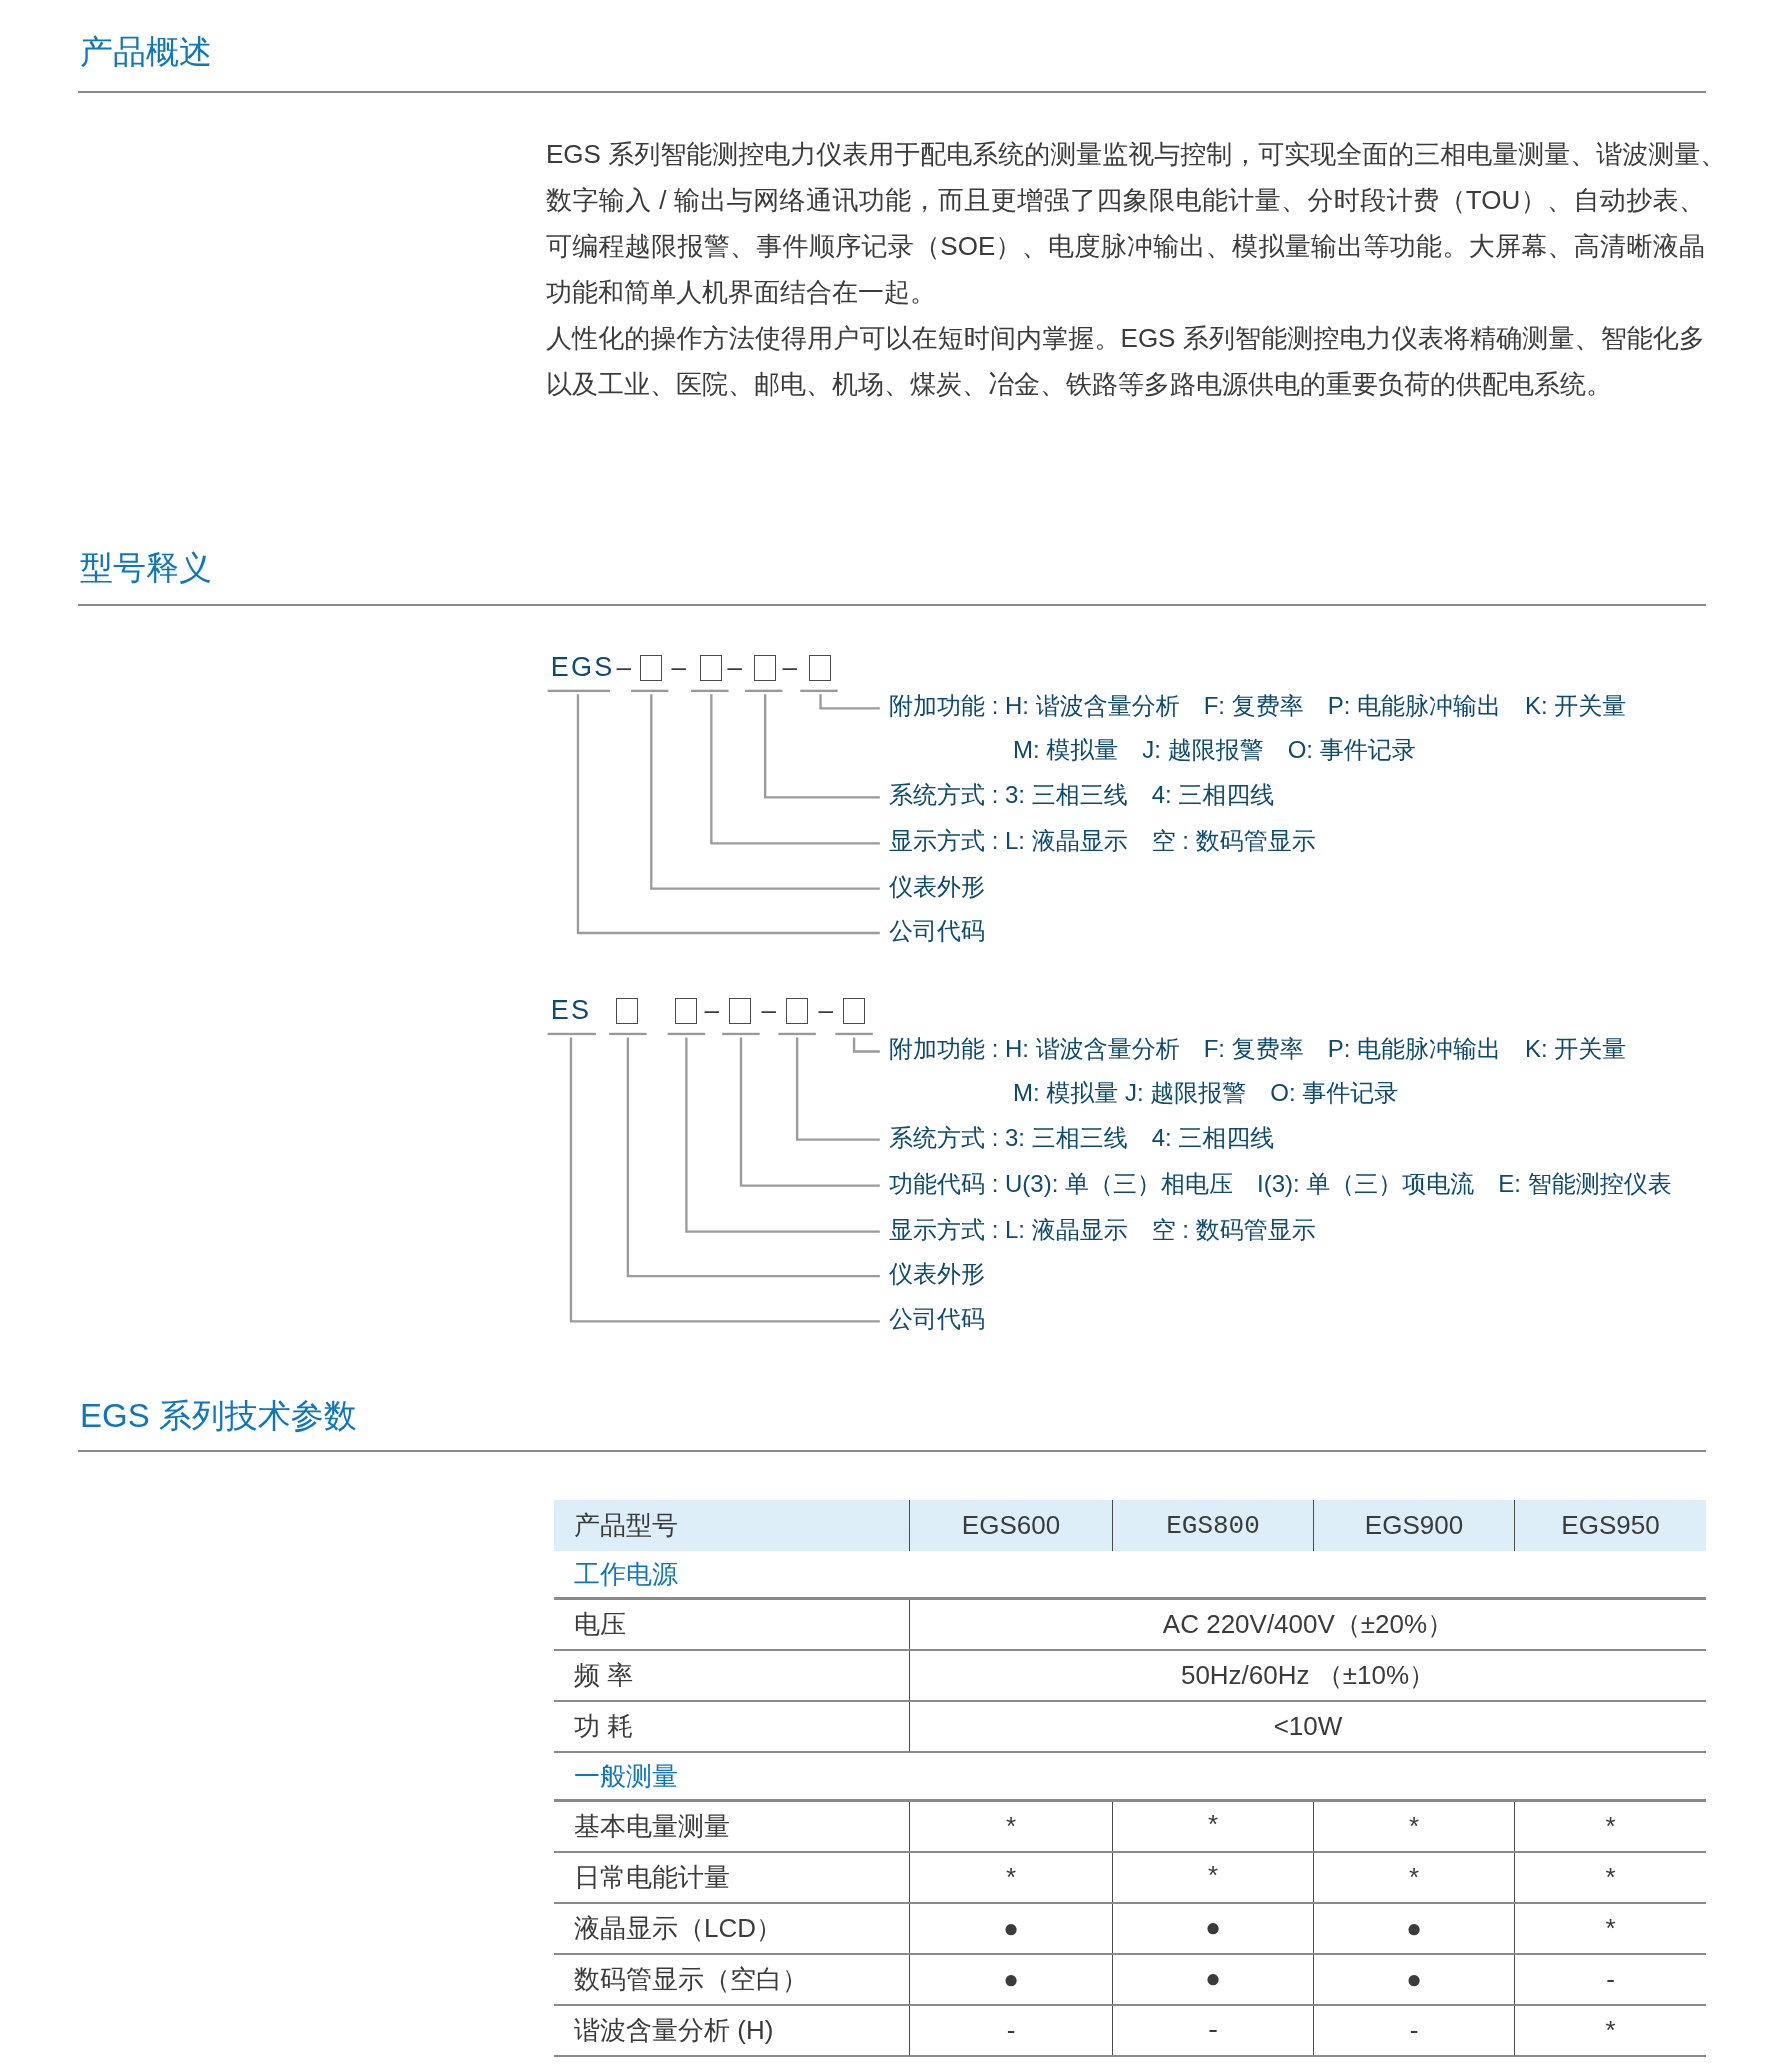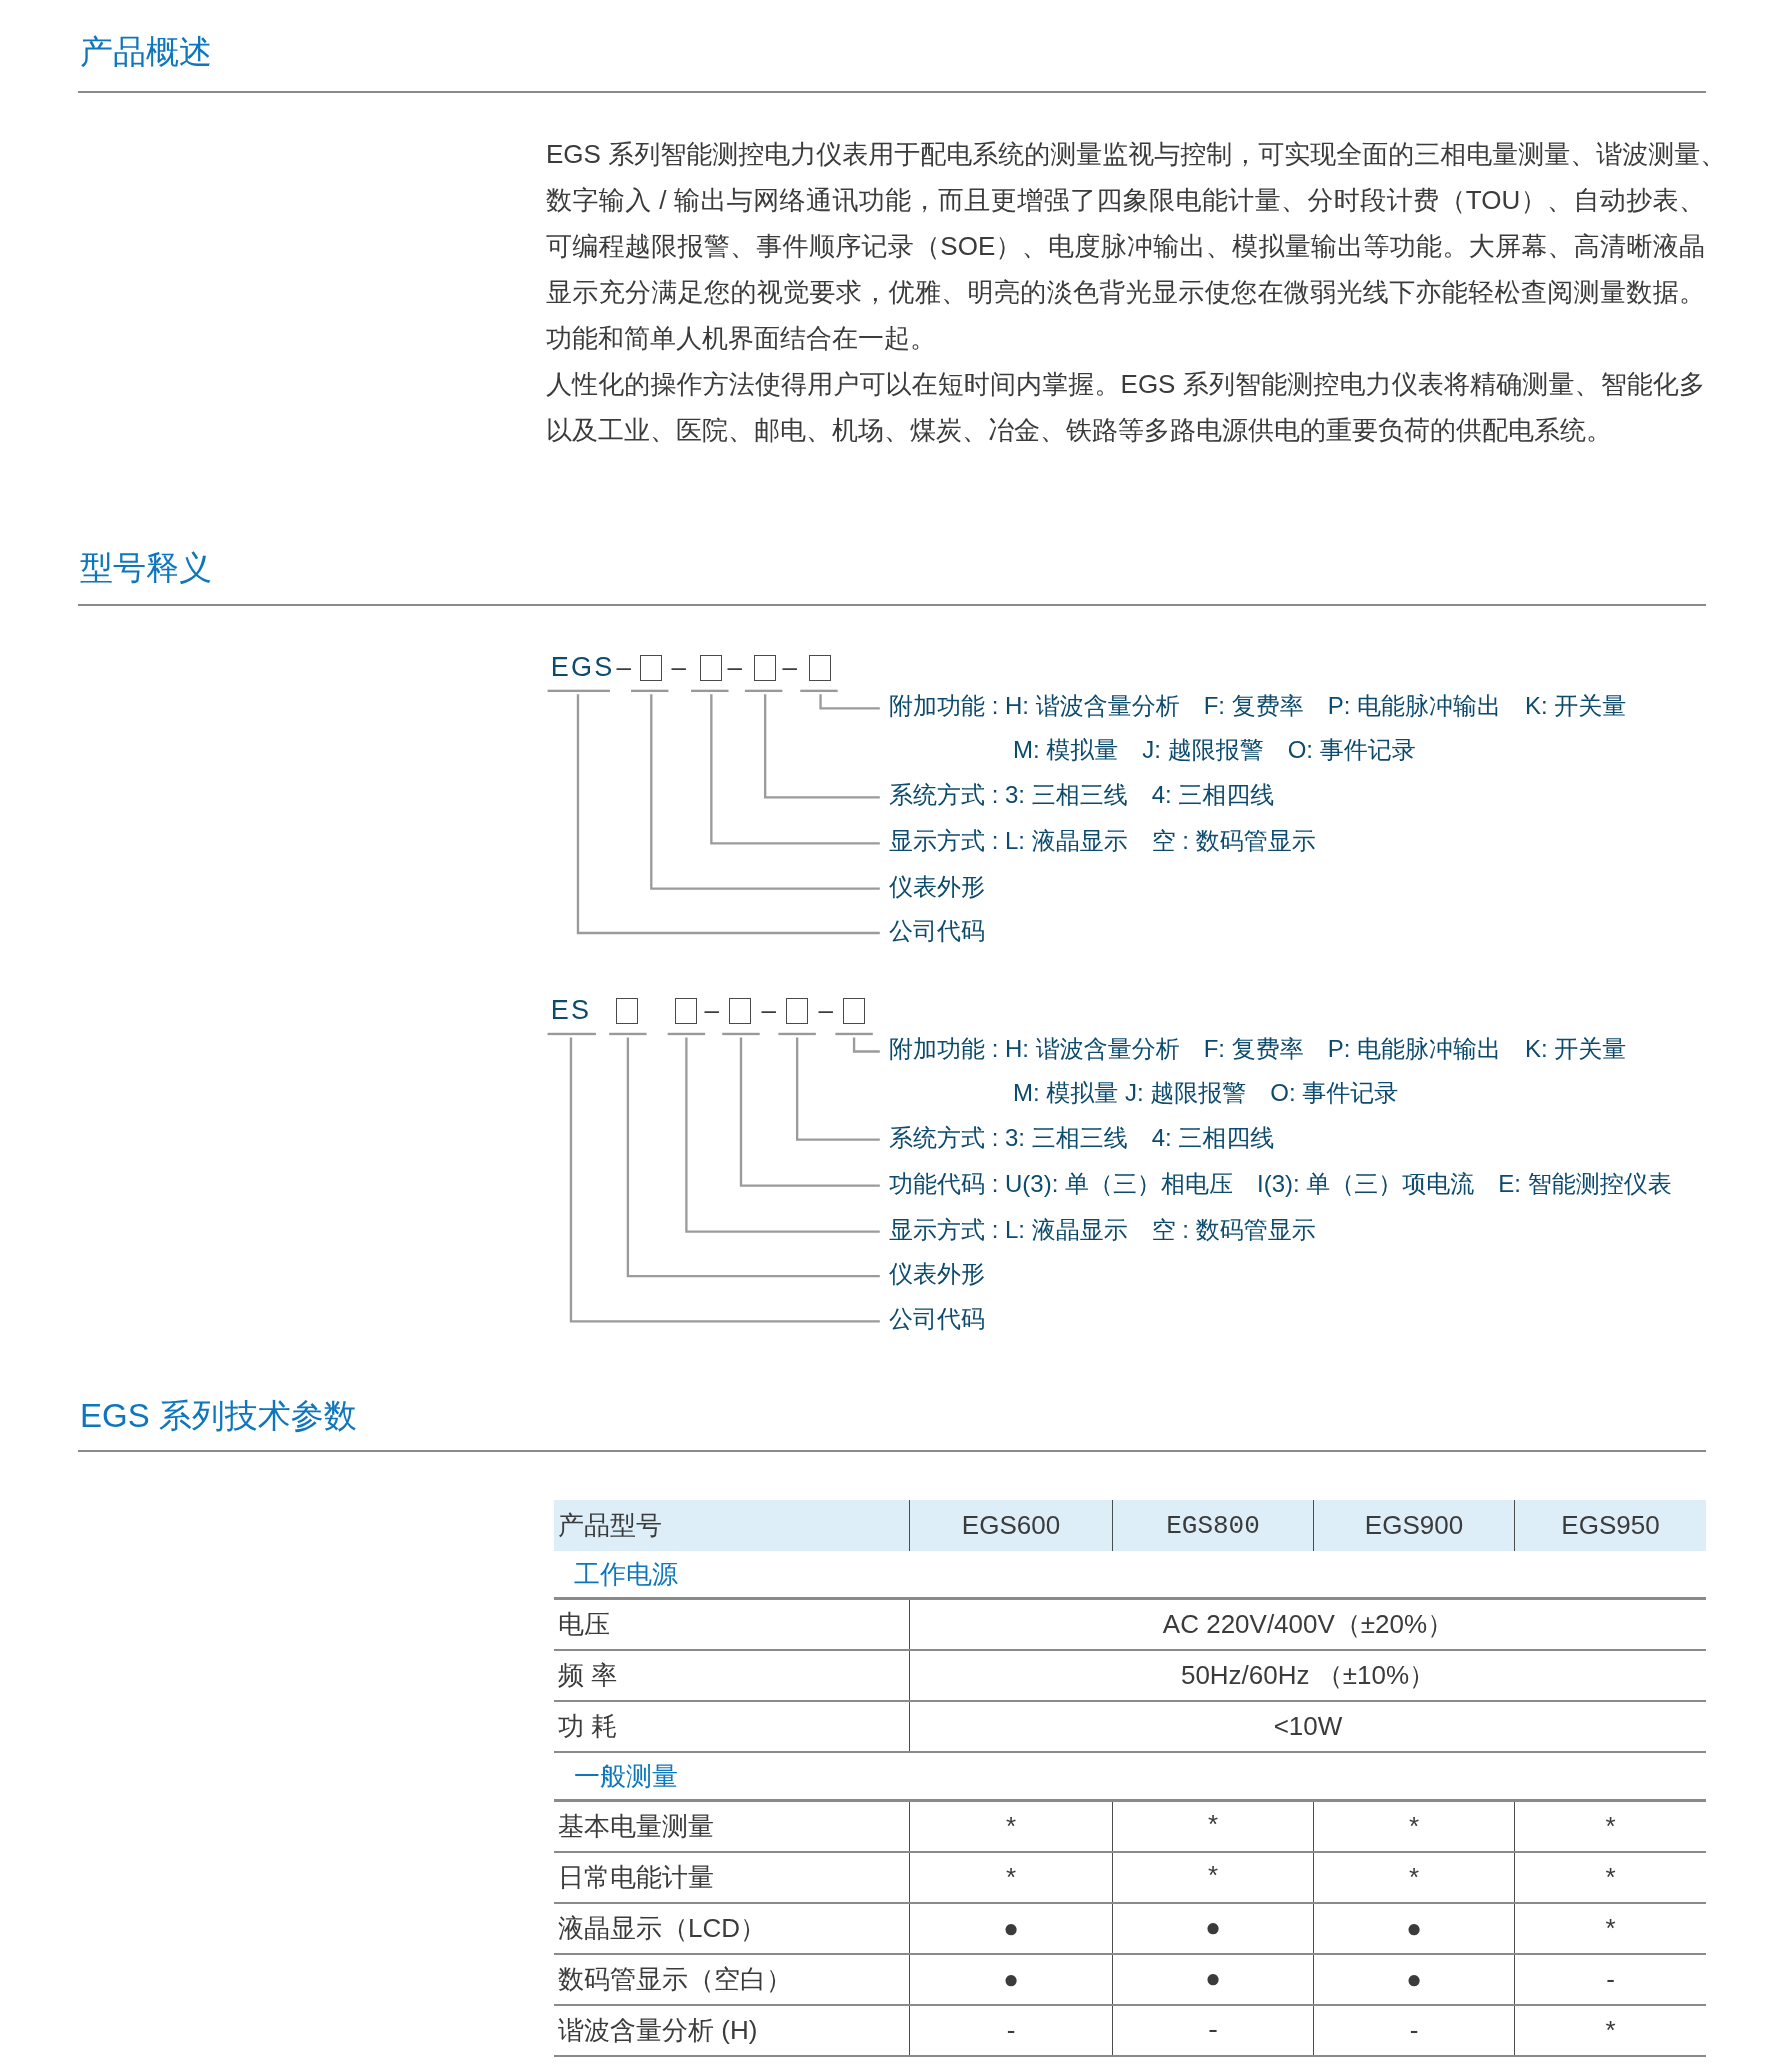"显示充分满足您的视觉要求，优雅、明亮的淡色背光显示使您在微弱光线下亦能轻松查阅测" div.para-line { html: <div>显示充分满足您的视觉要求，优雅、明亮的淡色背光显示使您在微弱光线下亦能轻松查阅测量数据。</div> -> none }
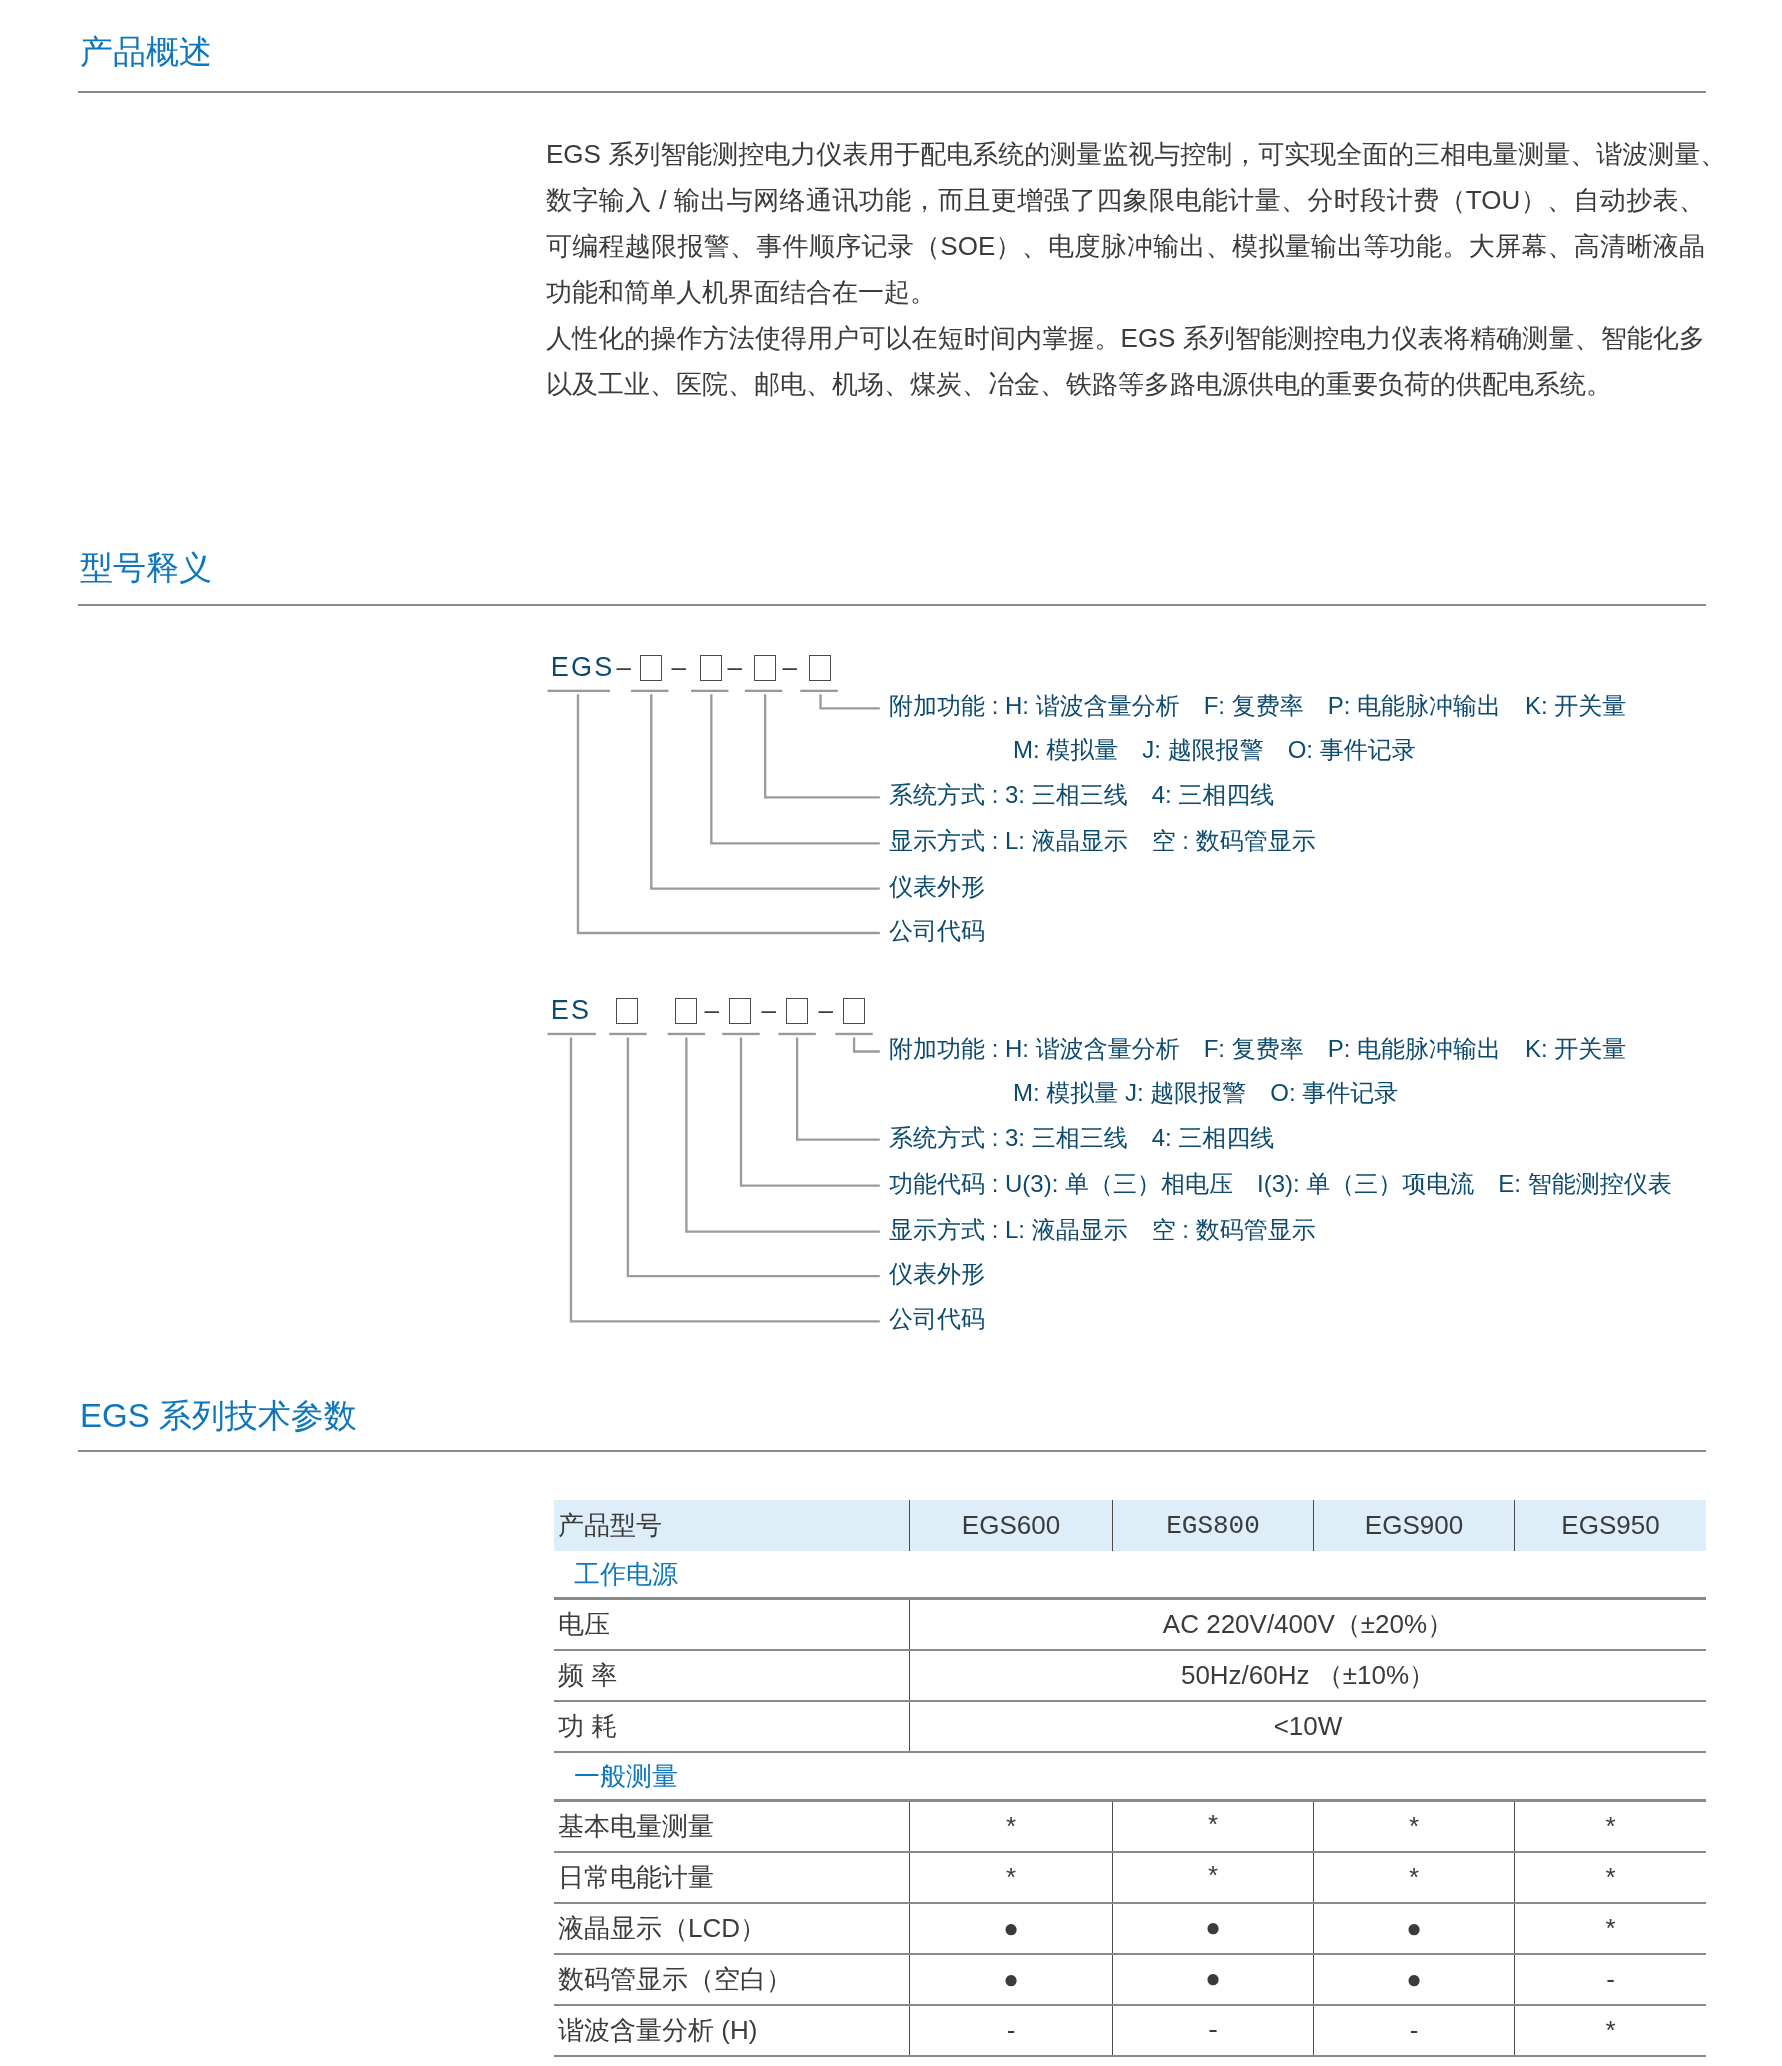"产品型号" .cell-label { padding-left: 4px -> 20px }
